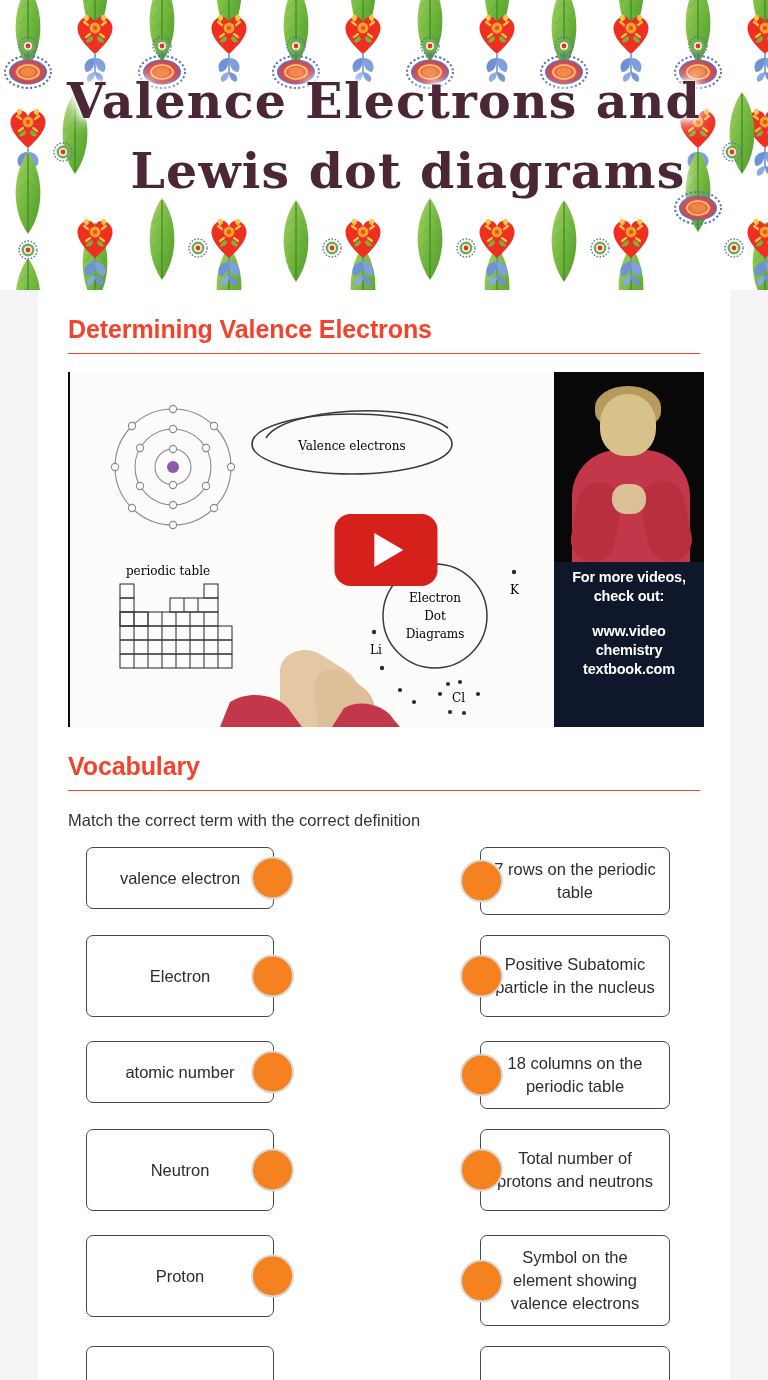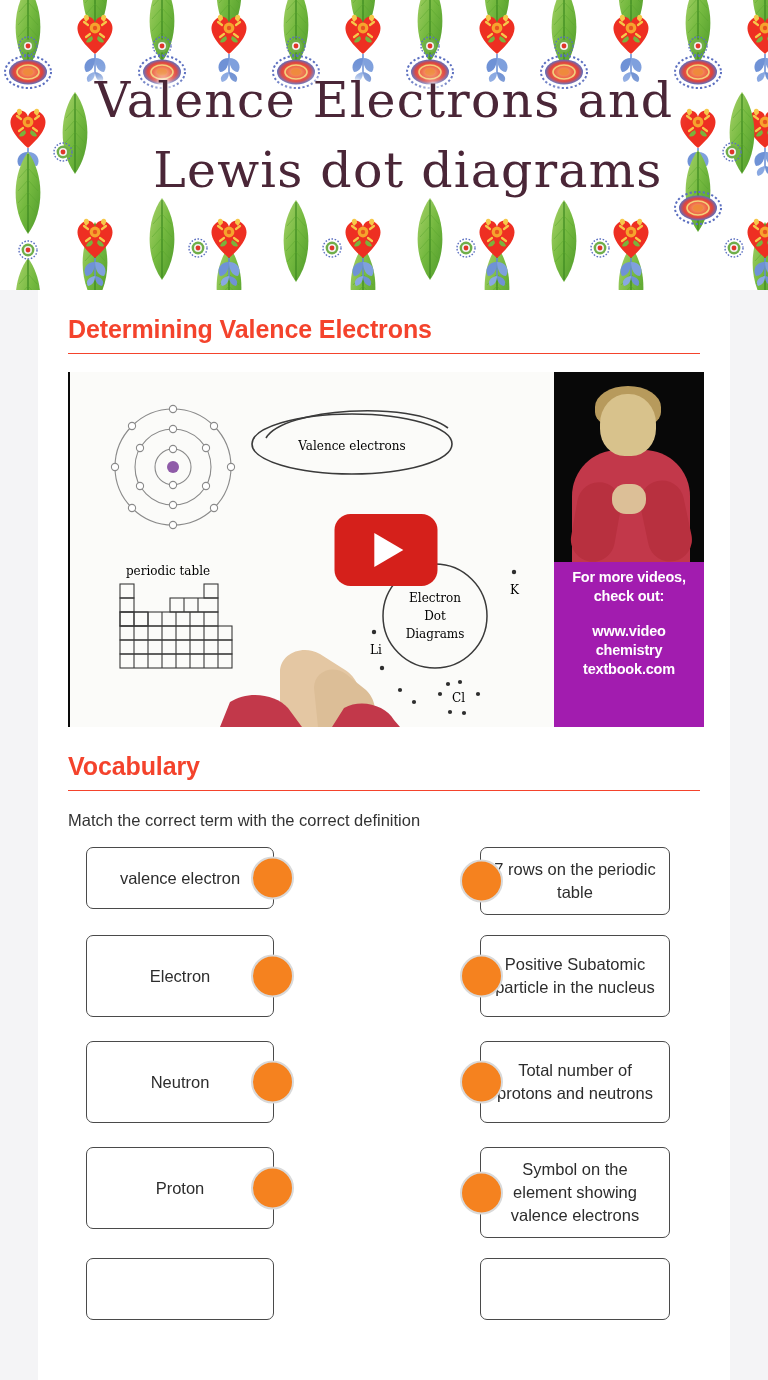"Valence Electrons and" .banner-title { font-weight: 400 -> 700 }
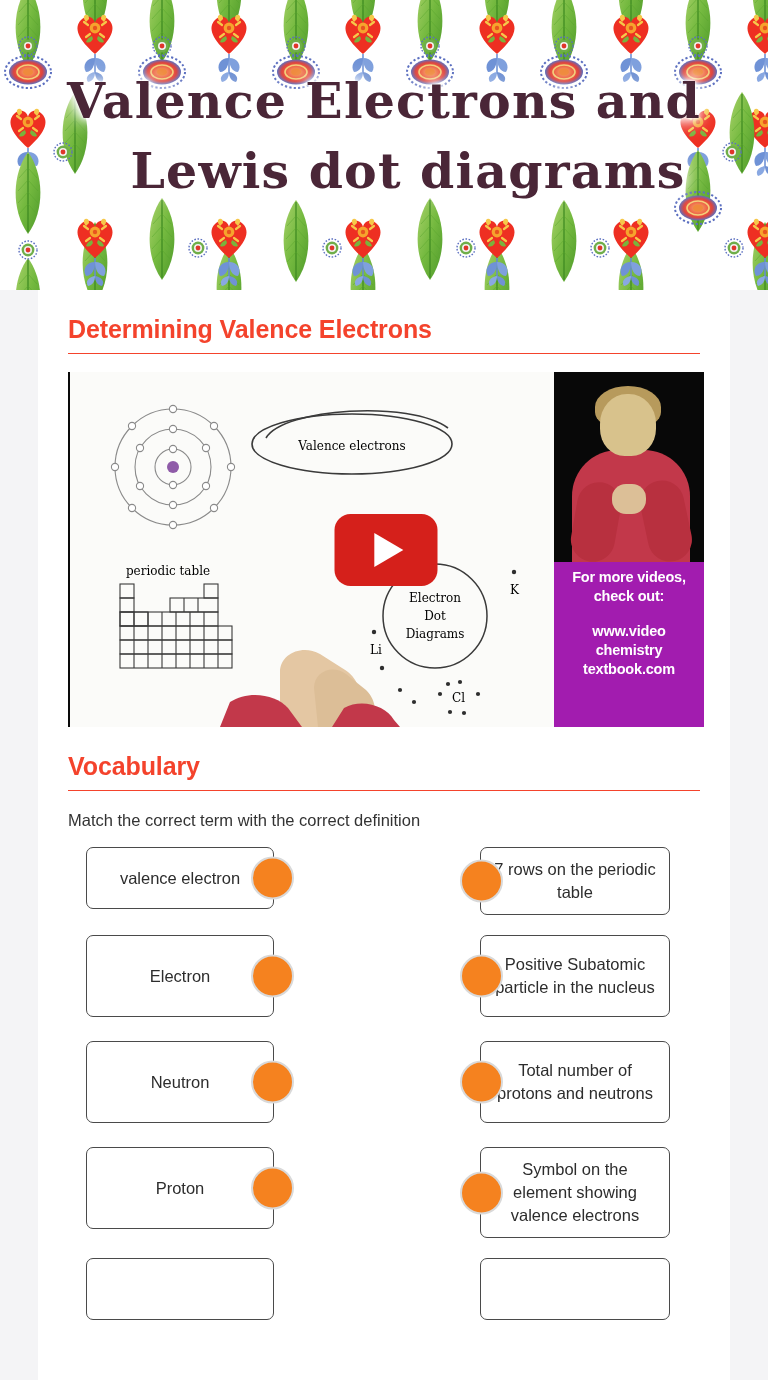"For more videos," .vid-side { background: #a21caf -> #0f172a }
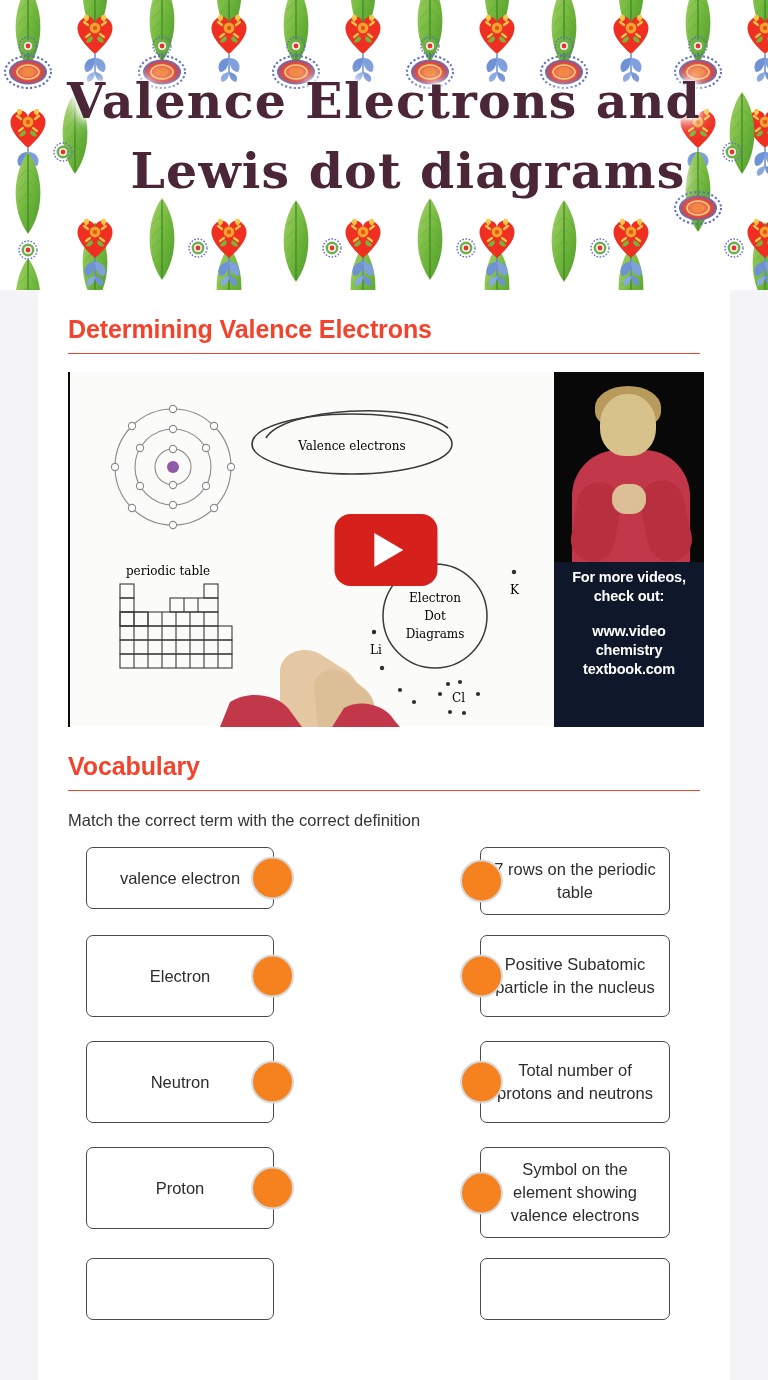"atomic number" div.match-row { html: none -> <div> <div> <span>atomic number</span> <span></span> </div> <div> <span>18 columns on the periodic table</span> <span></span> </div> </div> }
